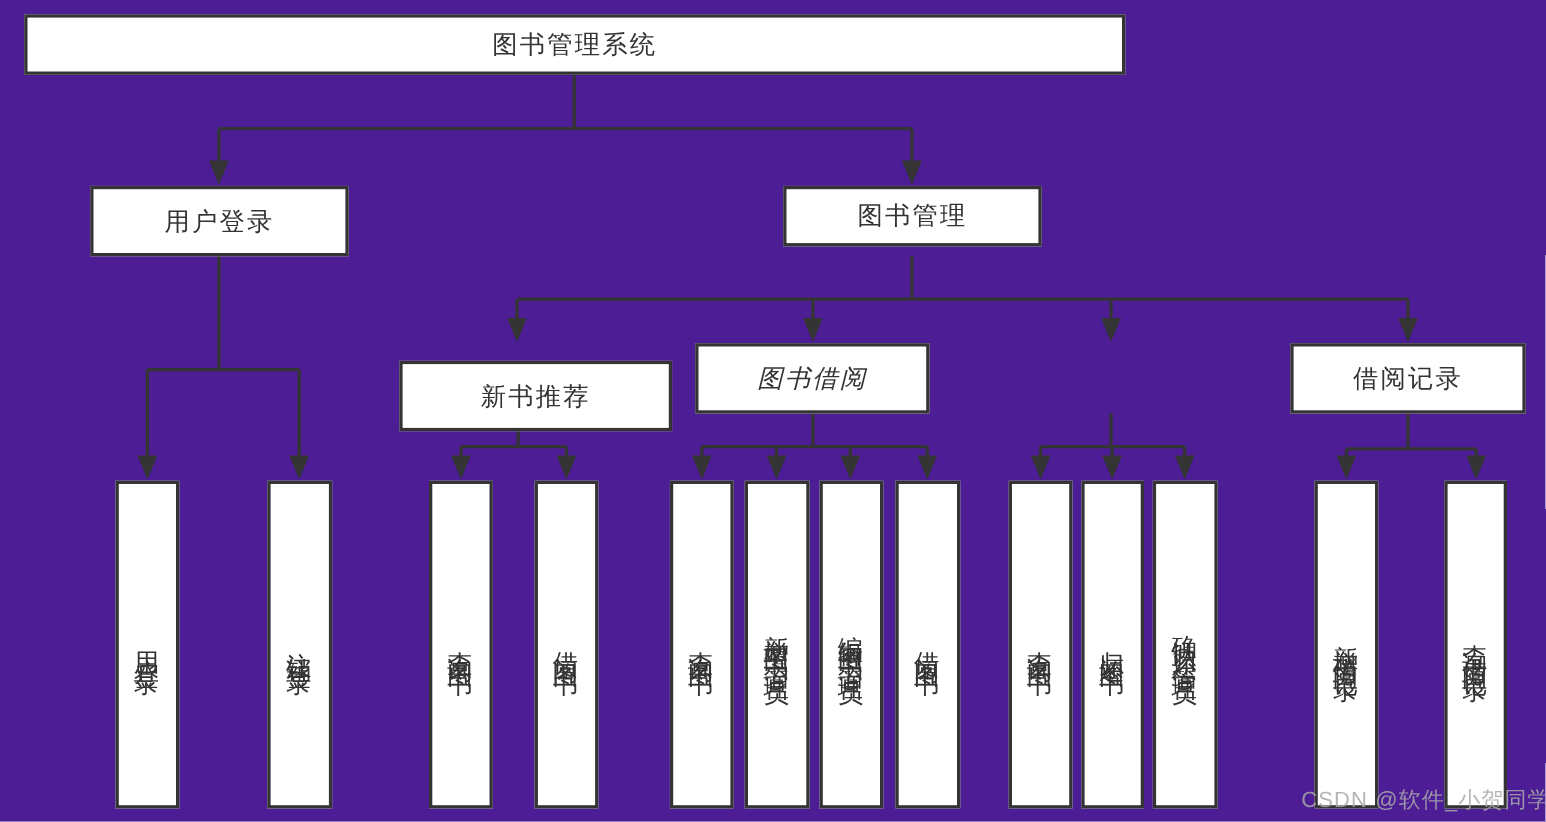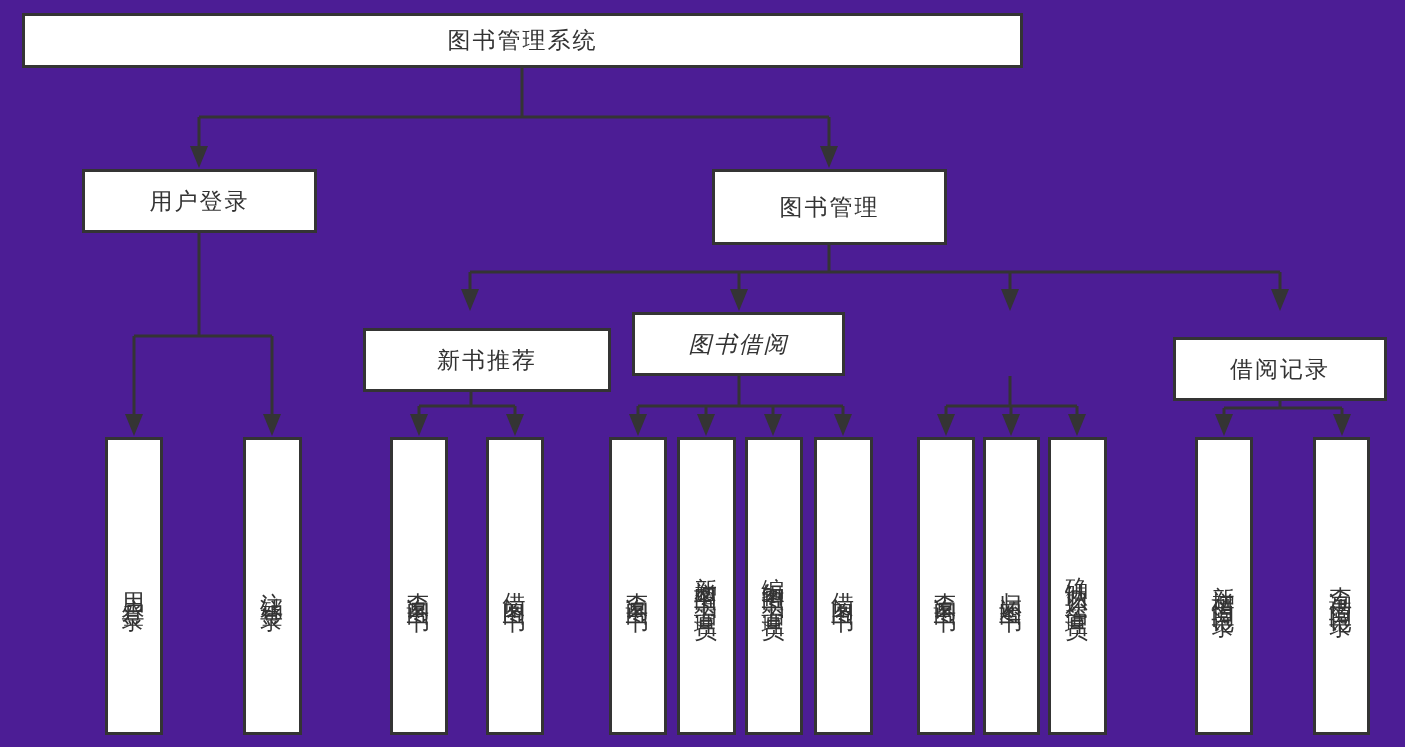"图书管理" div.box { height: 76px -> 55px }
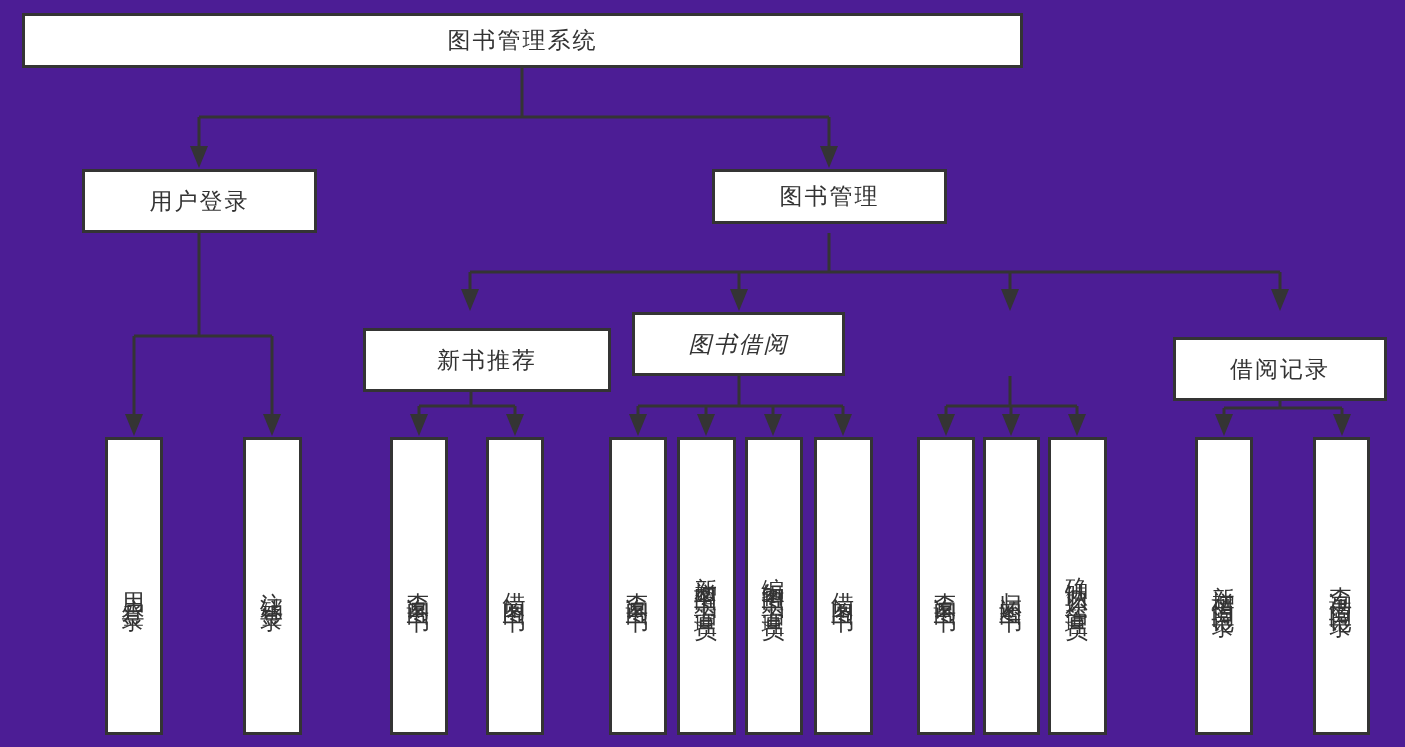"借阅记录" div.box { margin-top: 25px -> none }
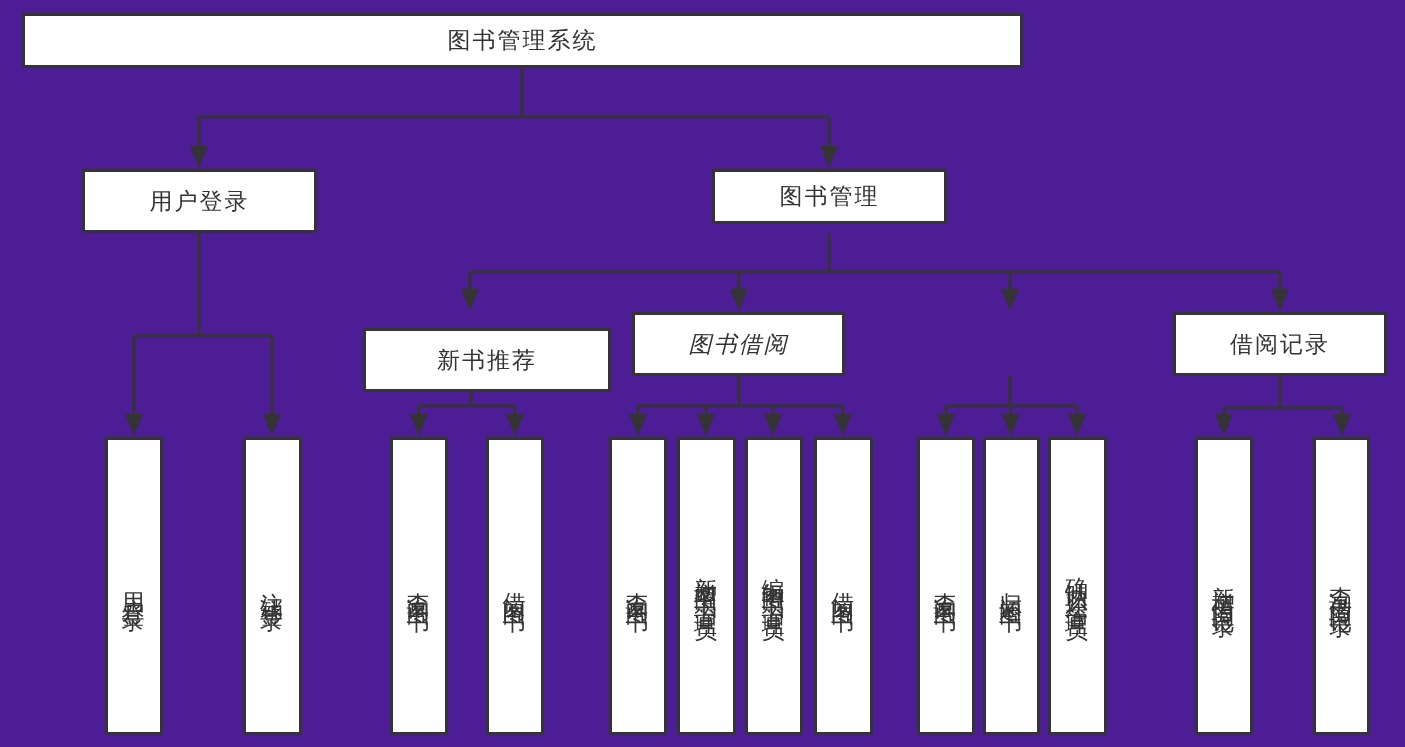"CSDN @软件_小贺同学" div.watermark { html: none -> <div>CSDN @软件_小贺同学</div> }
